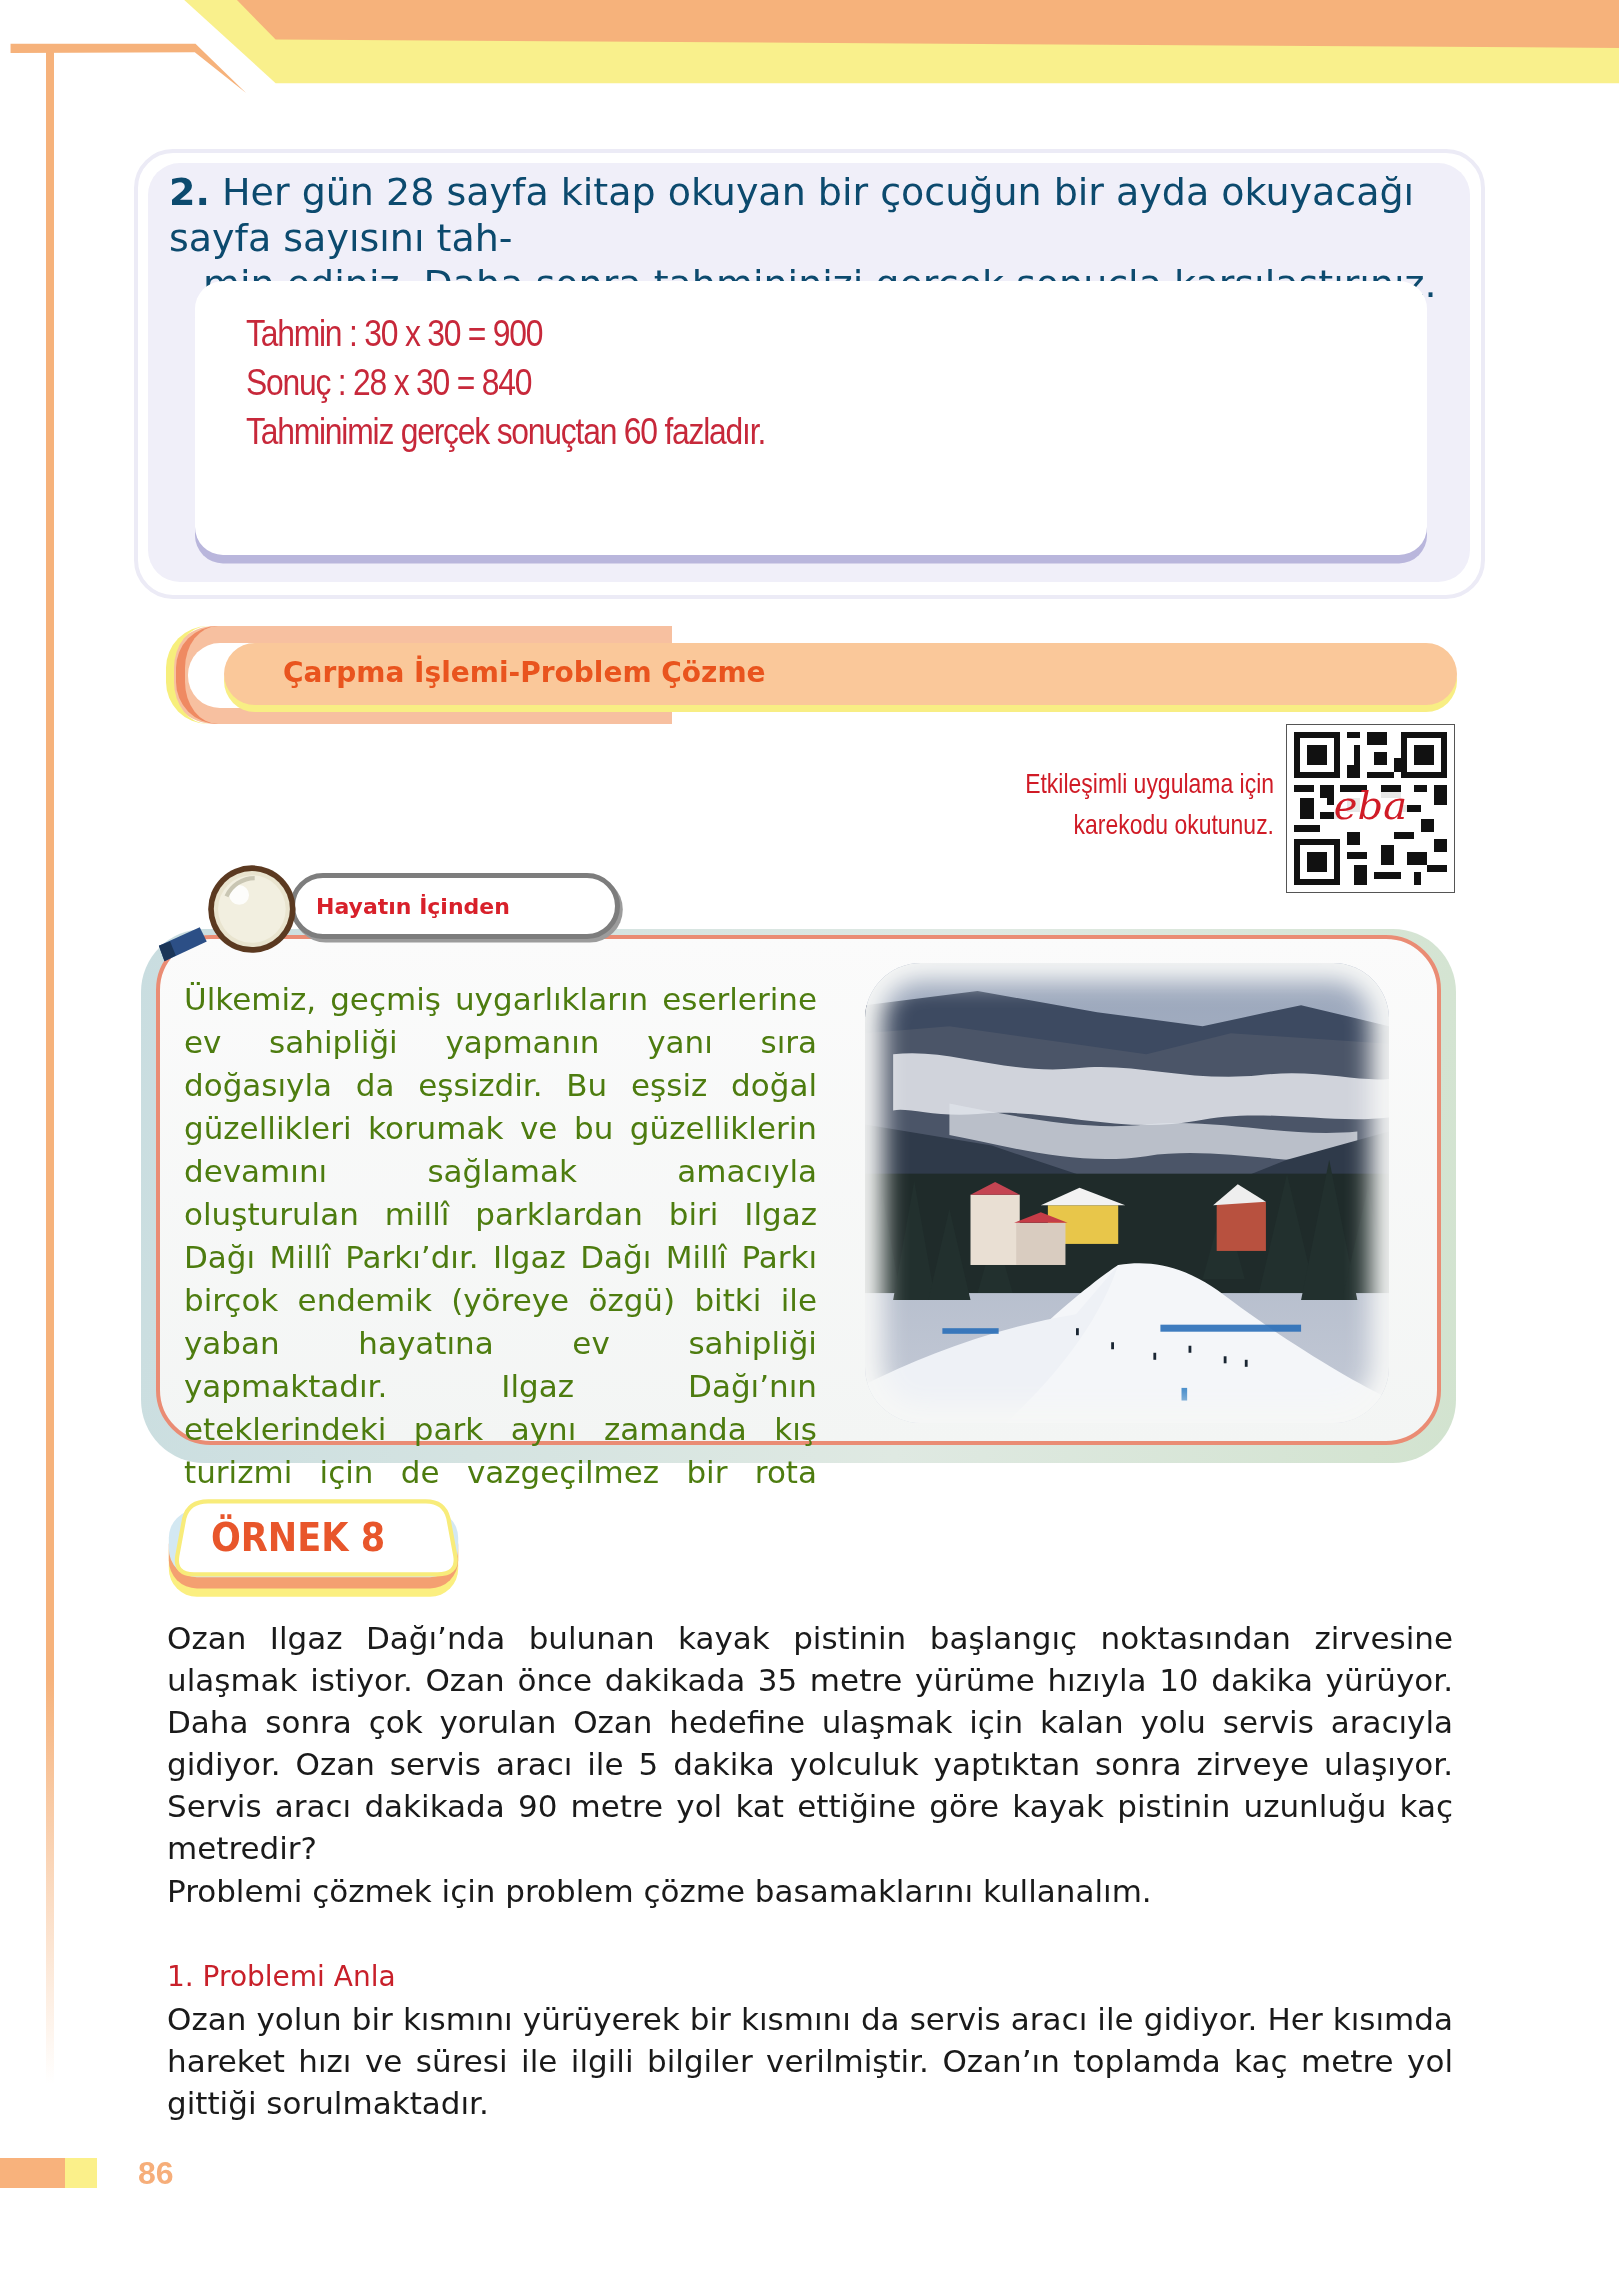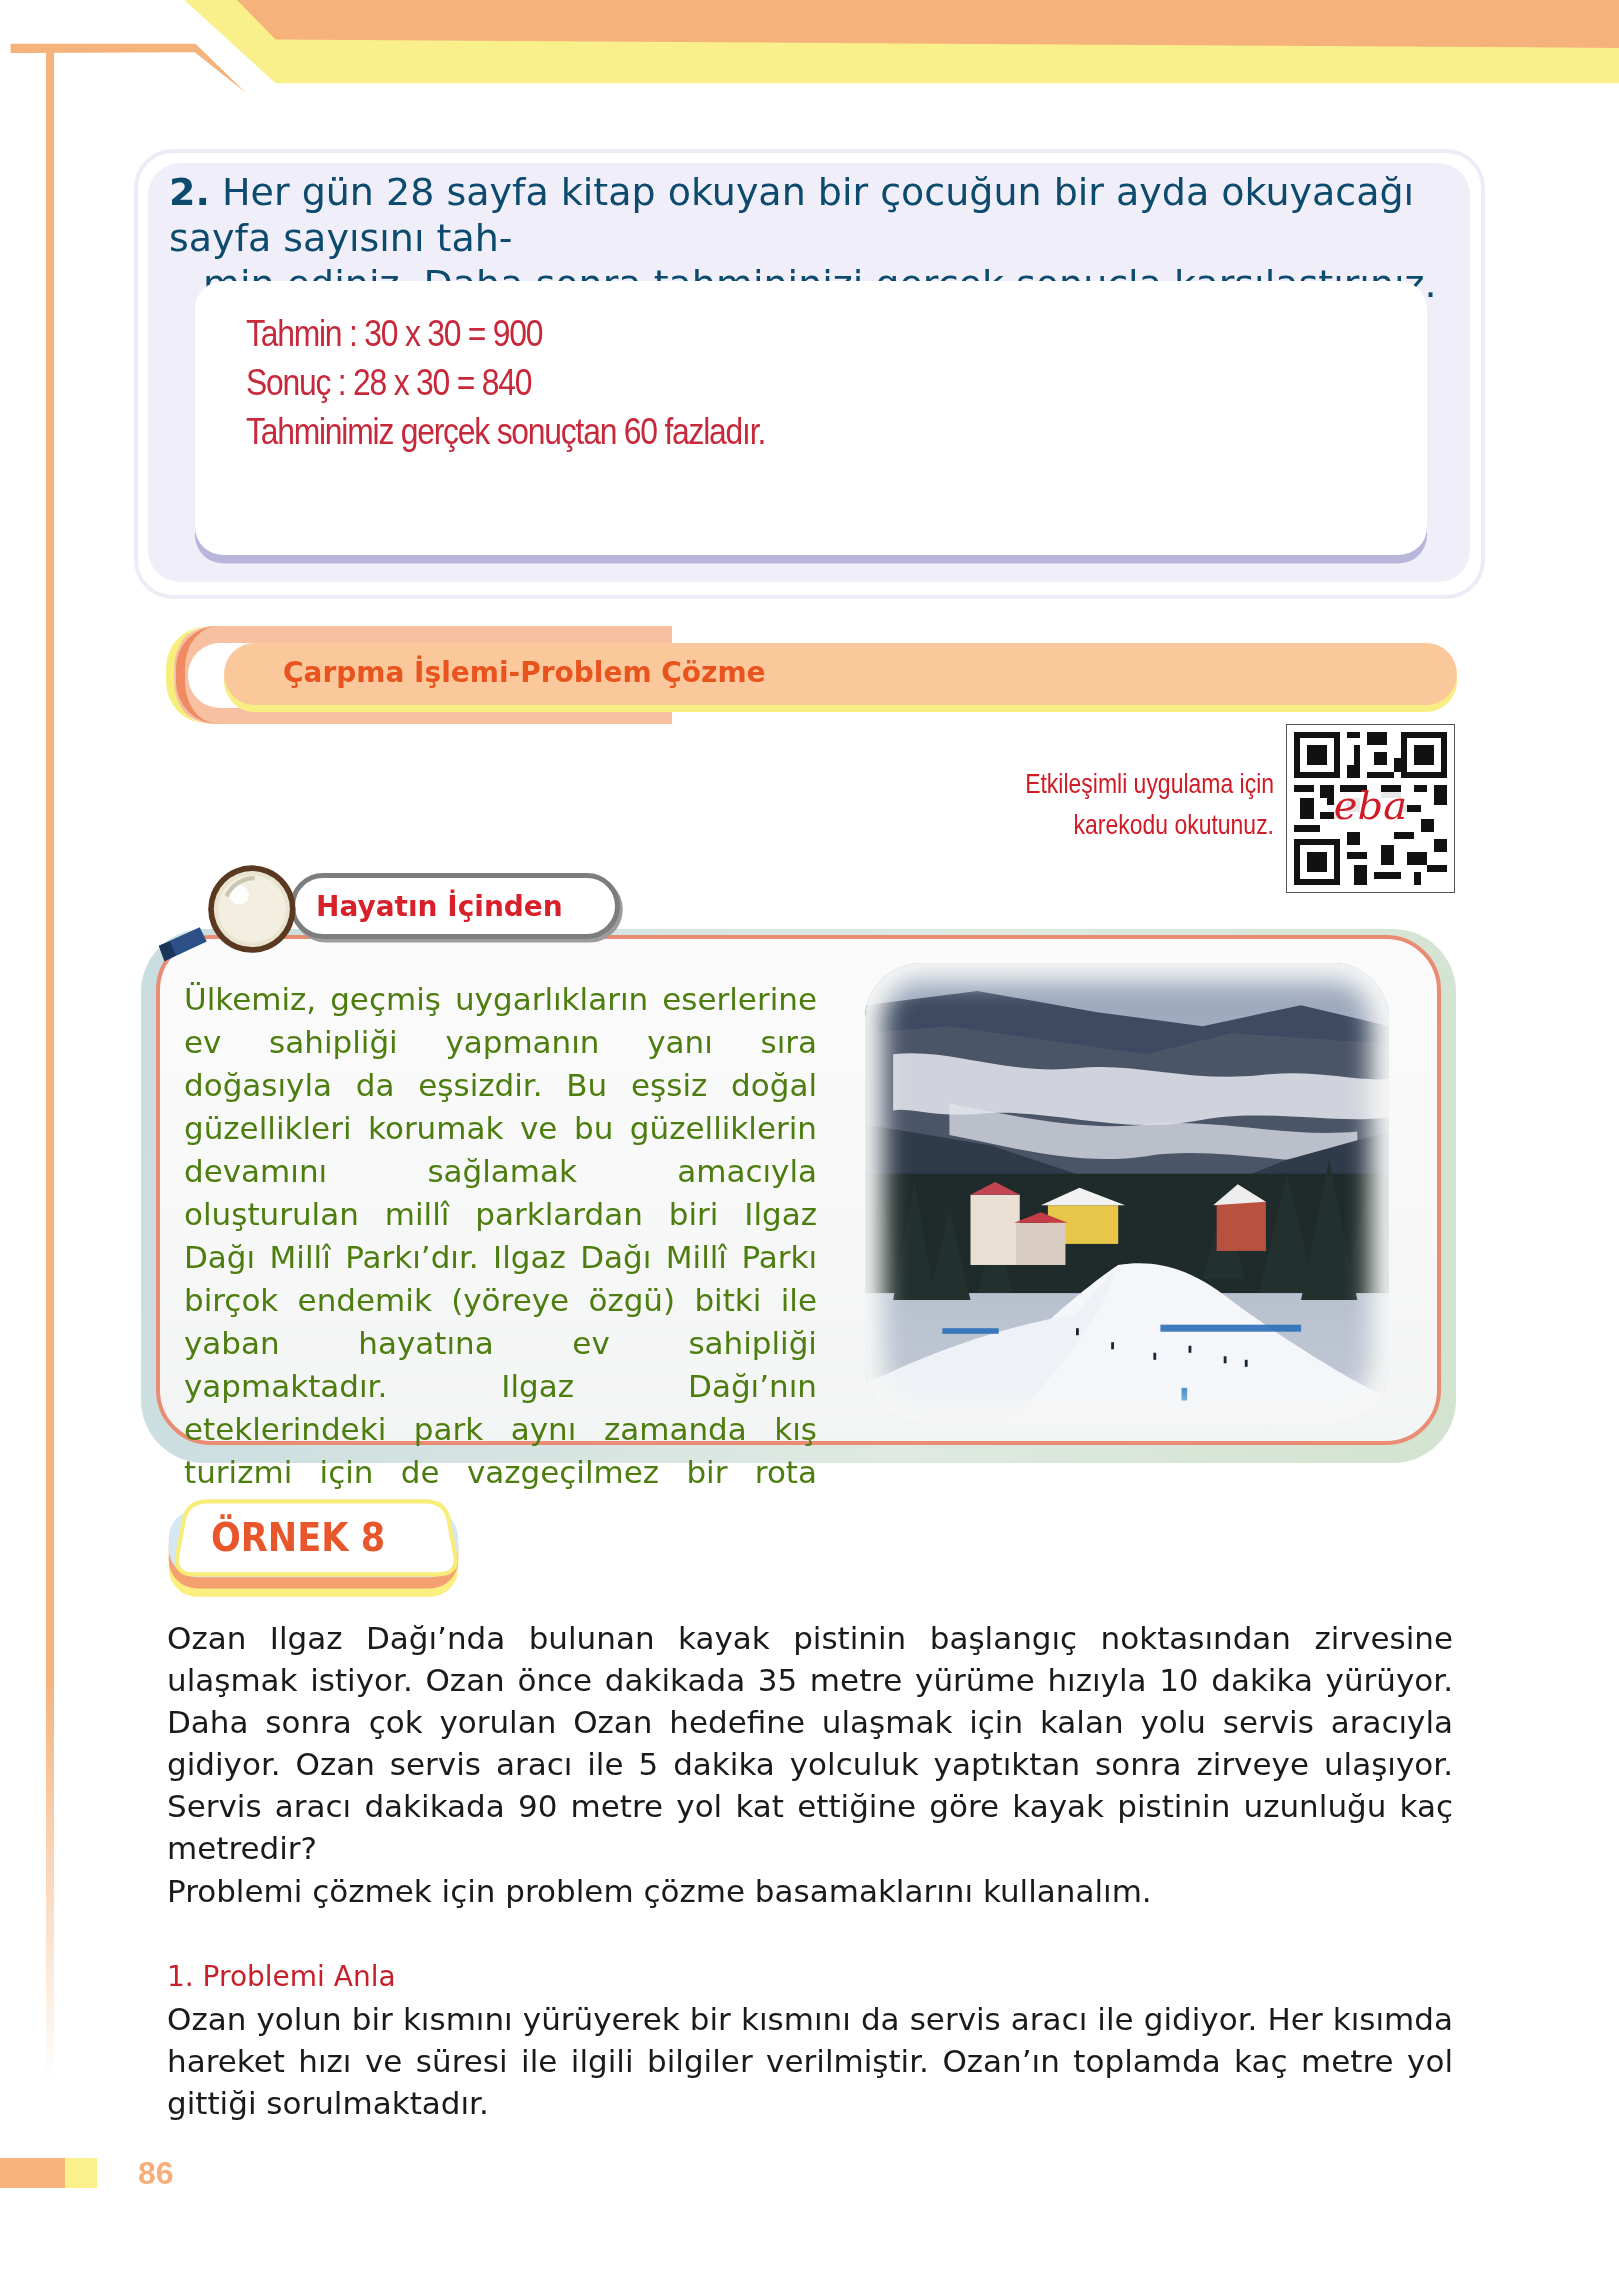"Hayatın İçinden" .life-tag-text { font-size: 28px -> 22px }
